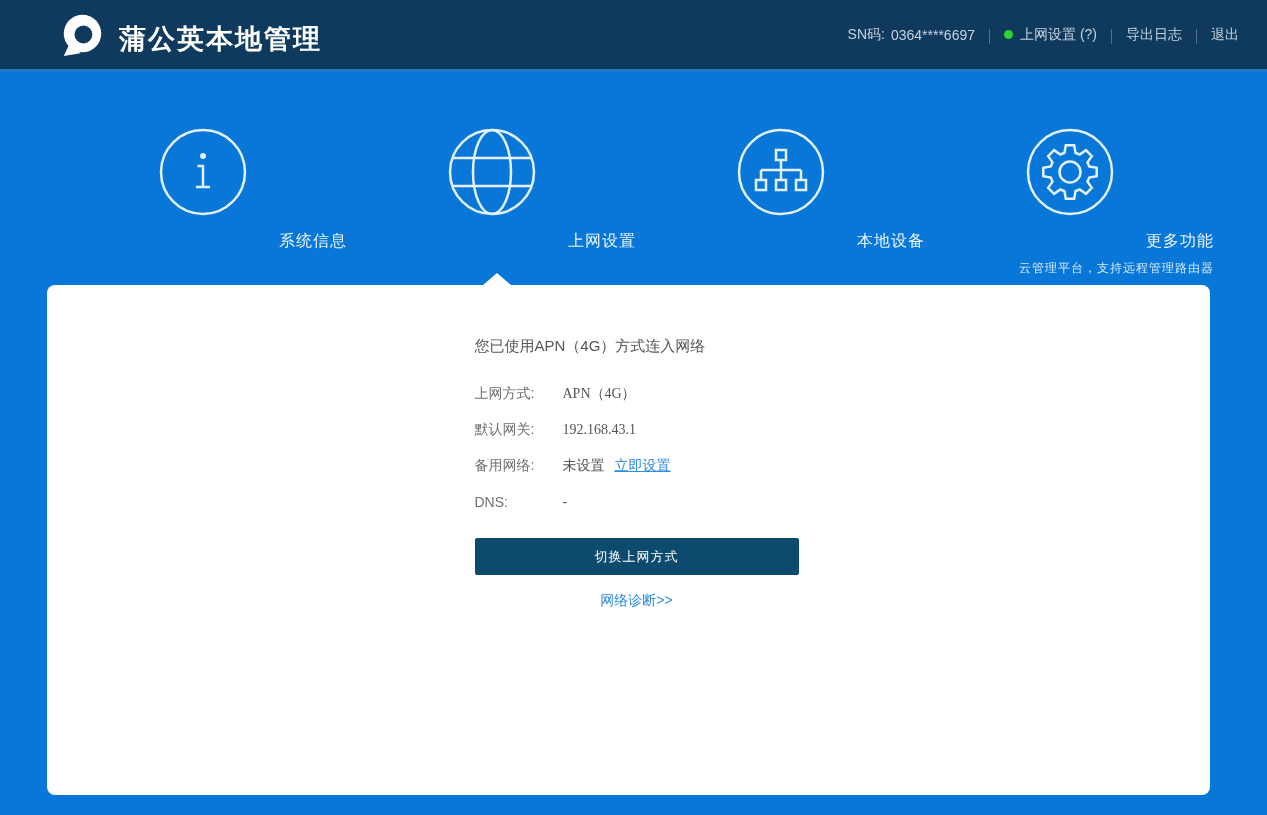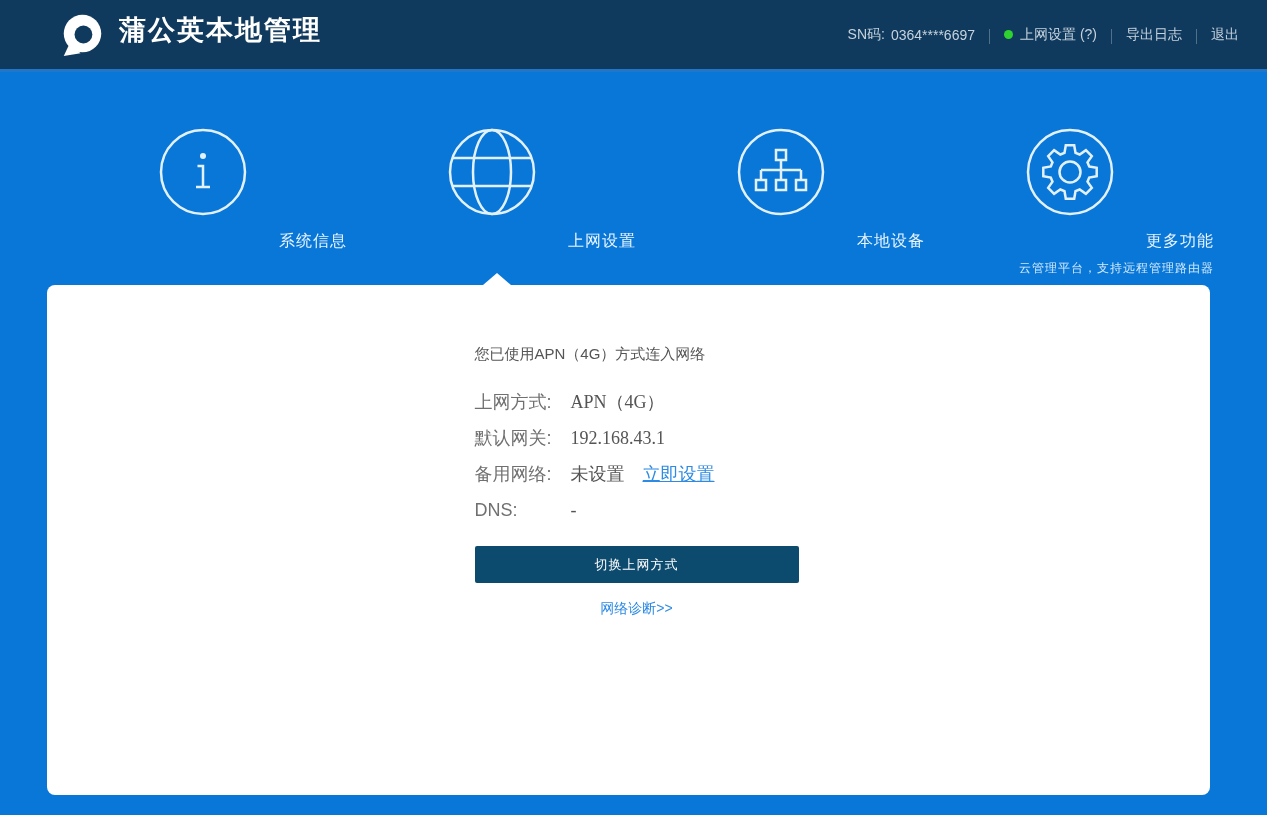"蒲公英本地管理" .brand { align-items: flex-start -> flex-end }
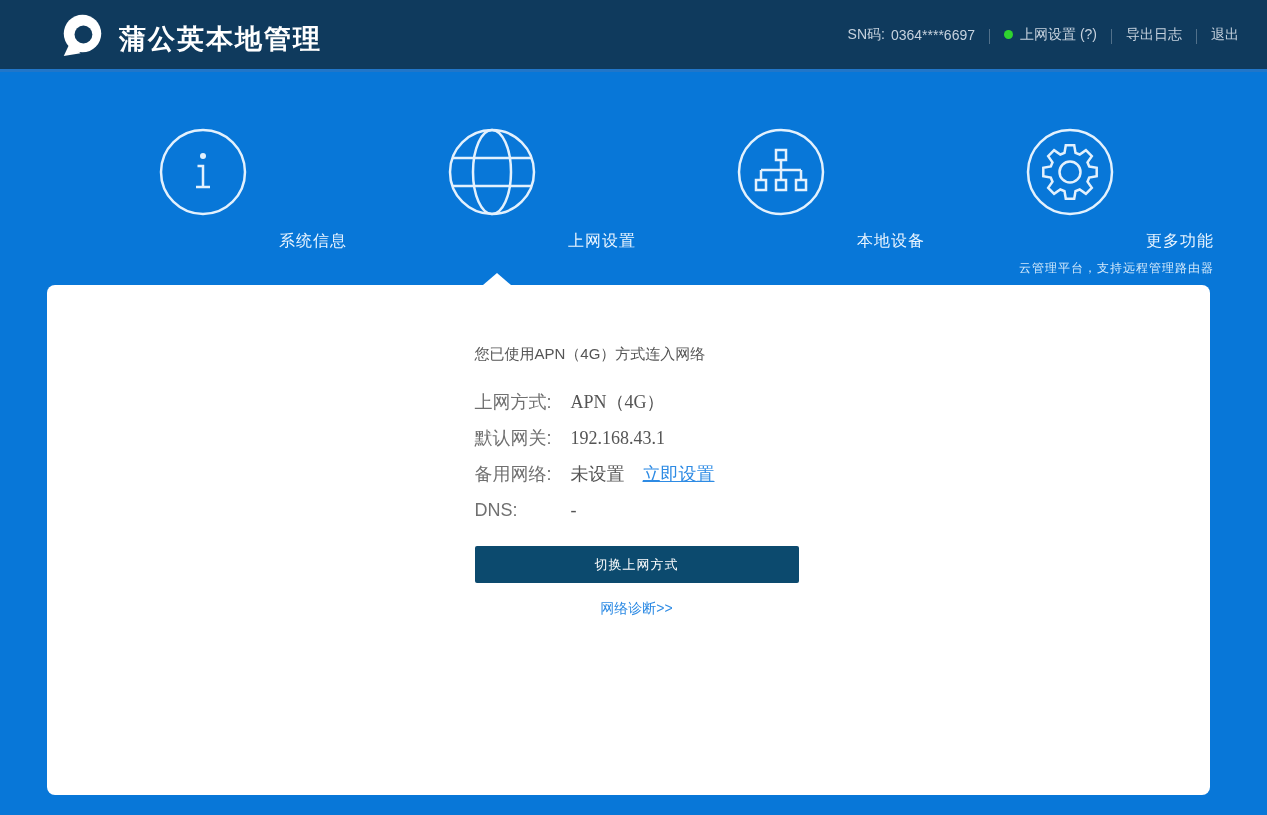"您已使用APN（4G）方式连入网络" .card-content { margin: 8px auto -> 0 auto }
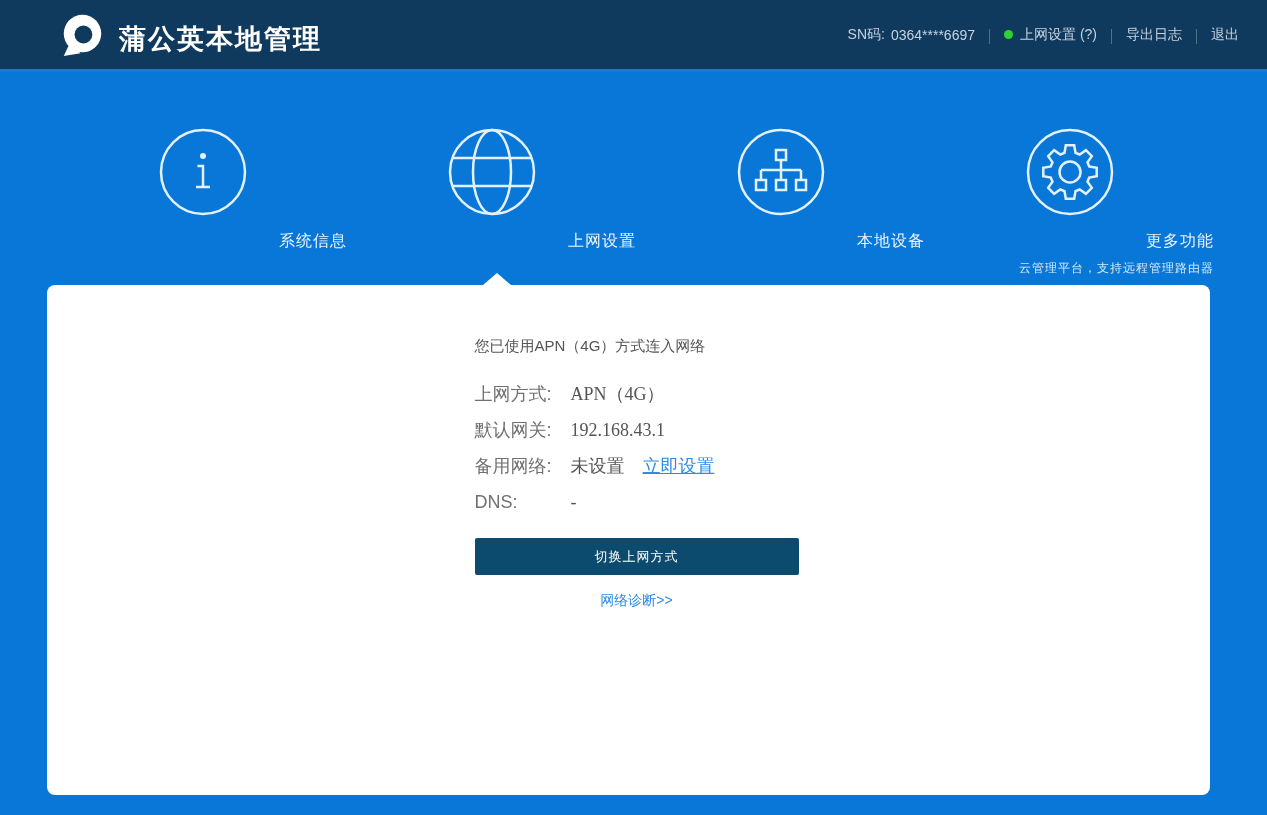"上网方式:" .info-row { font-size: 18px -> 14px; gap: 8px -> none }
